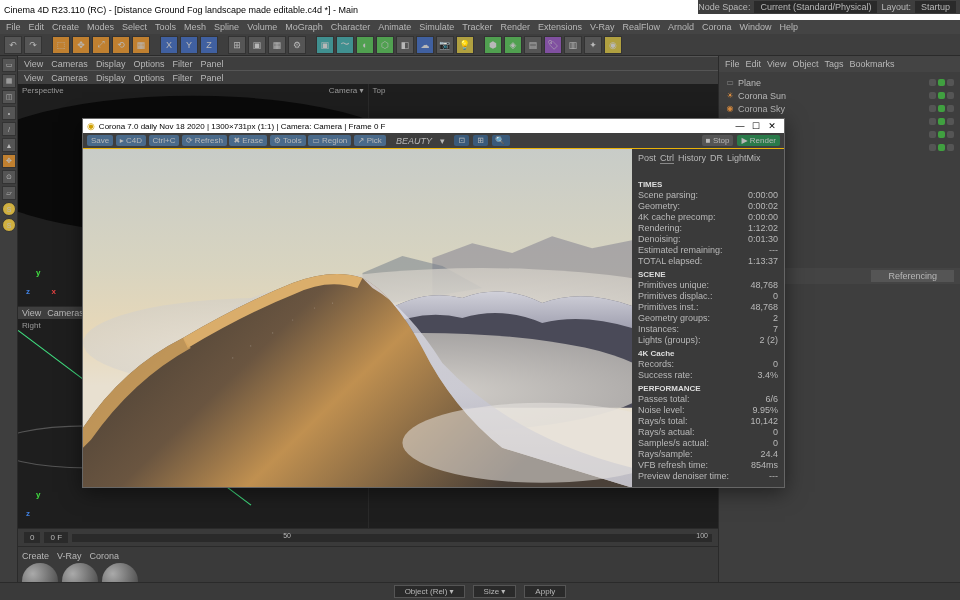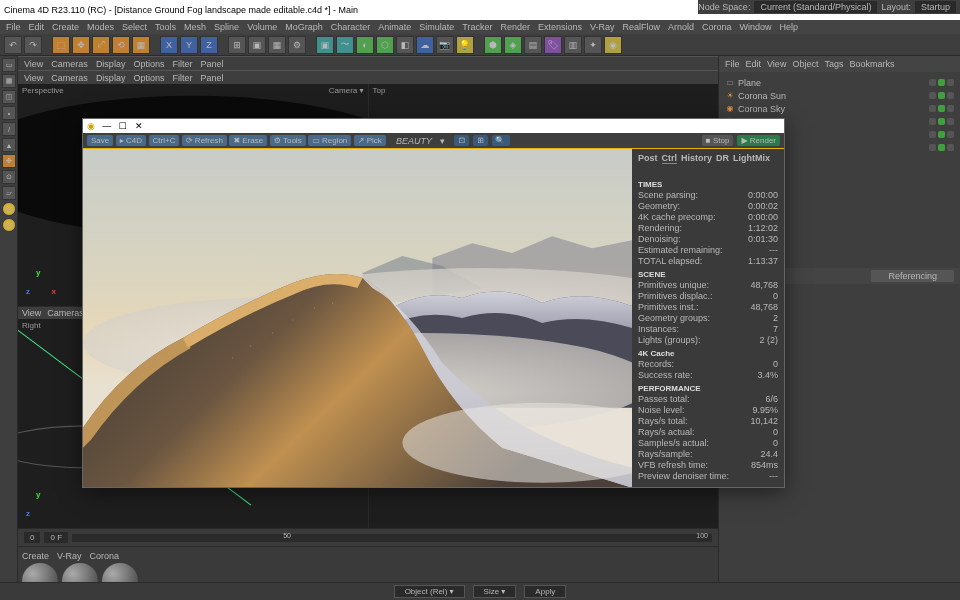"Corona 7.0 daily Nov 18" span.rwt { html: none -> <span>Corona 7.0 daily Nov 18 2020 | 1300×731px (1:1) | Camera: Camera | Frame 0 F</span> }
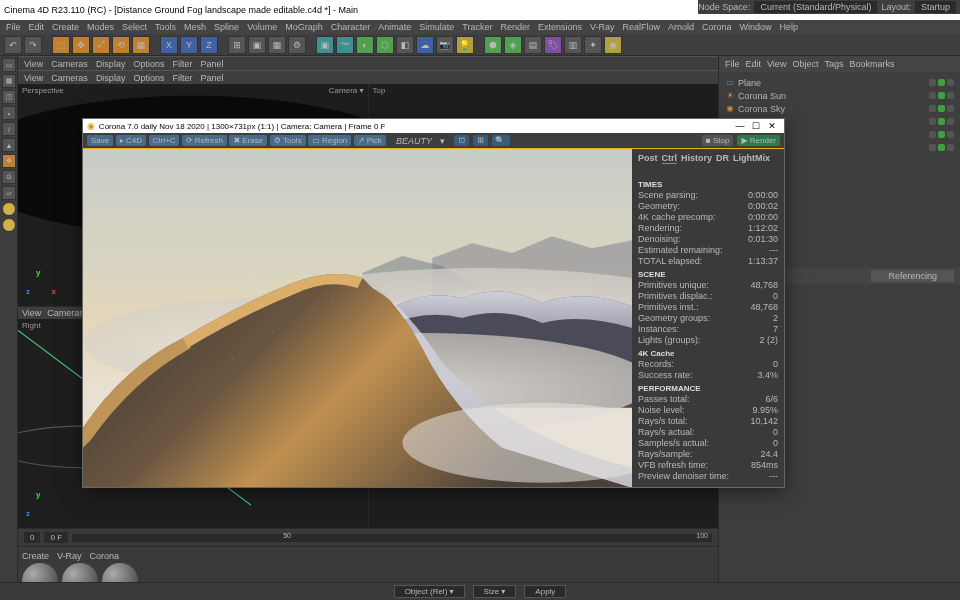"Post" .rwstats .tabrow { font-weight: bold -> none }
